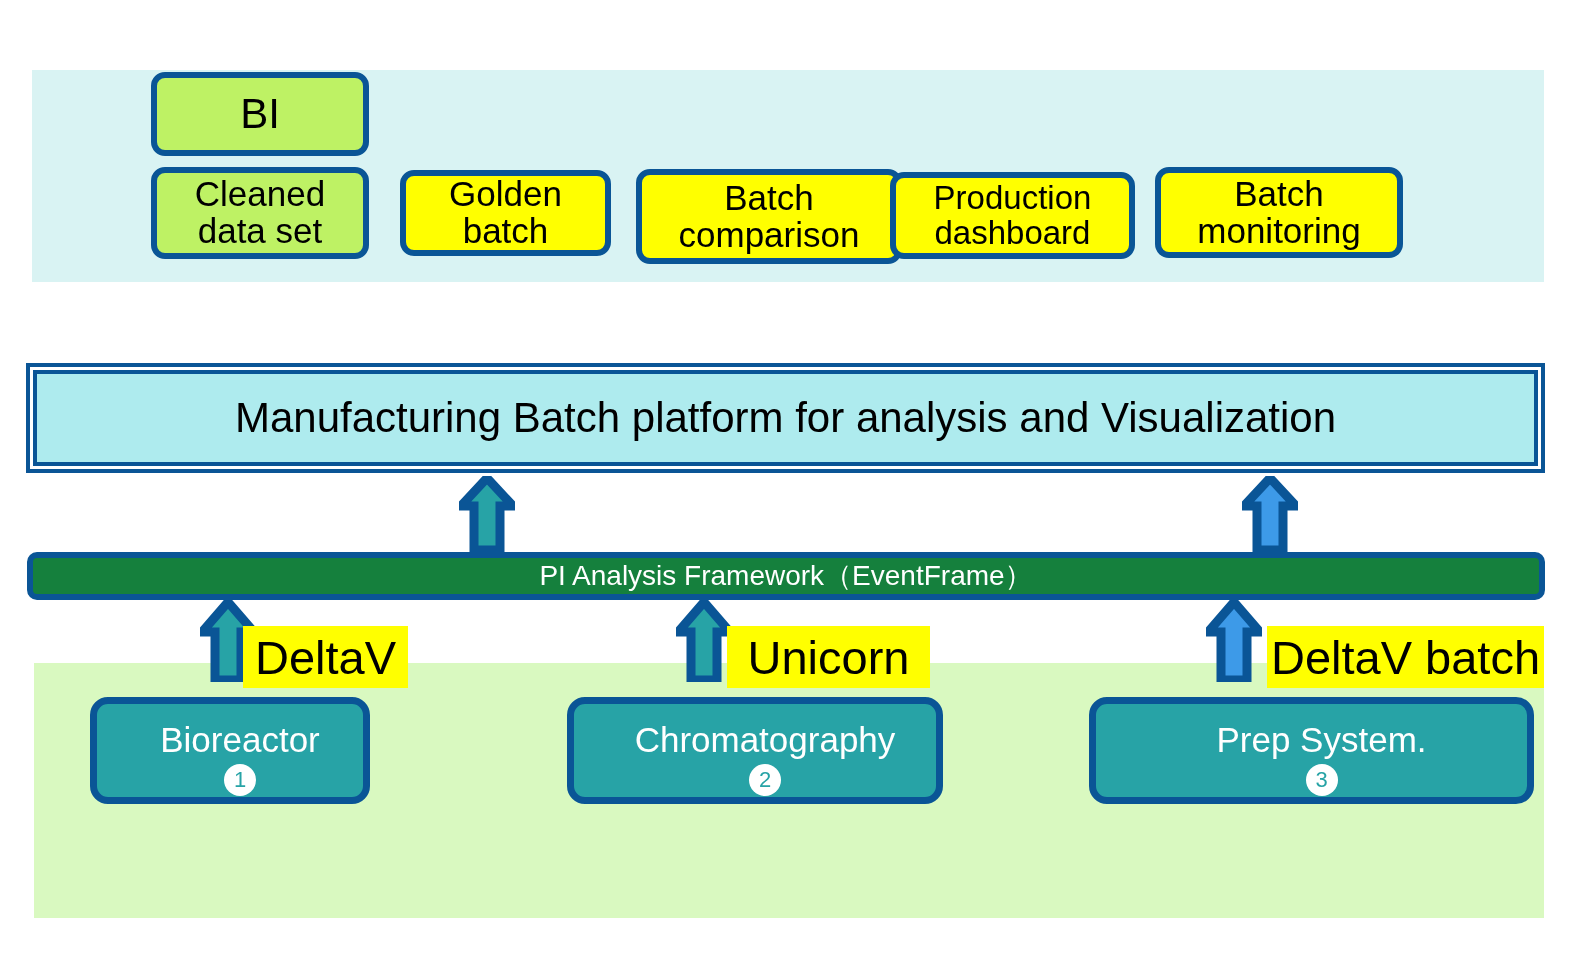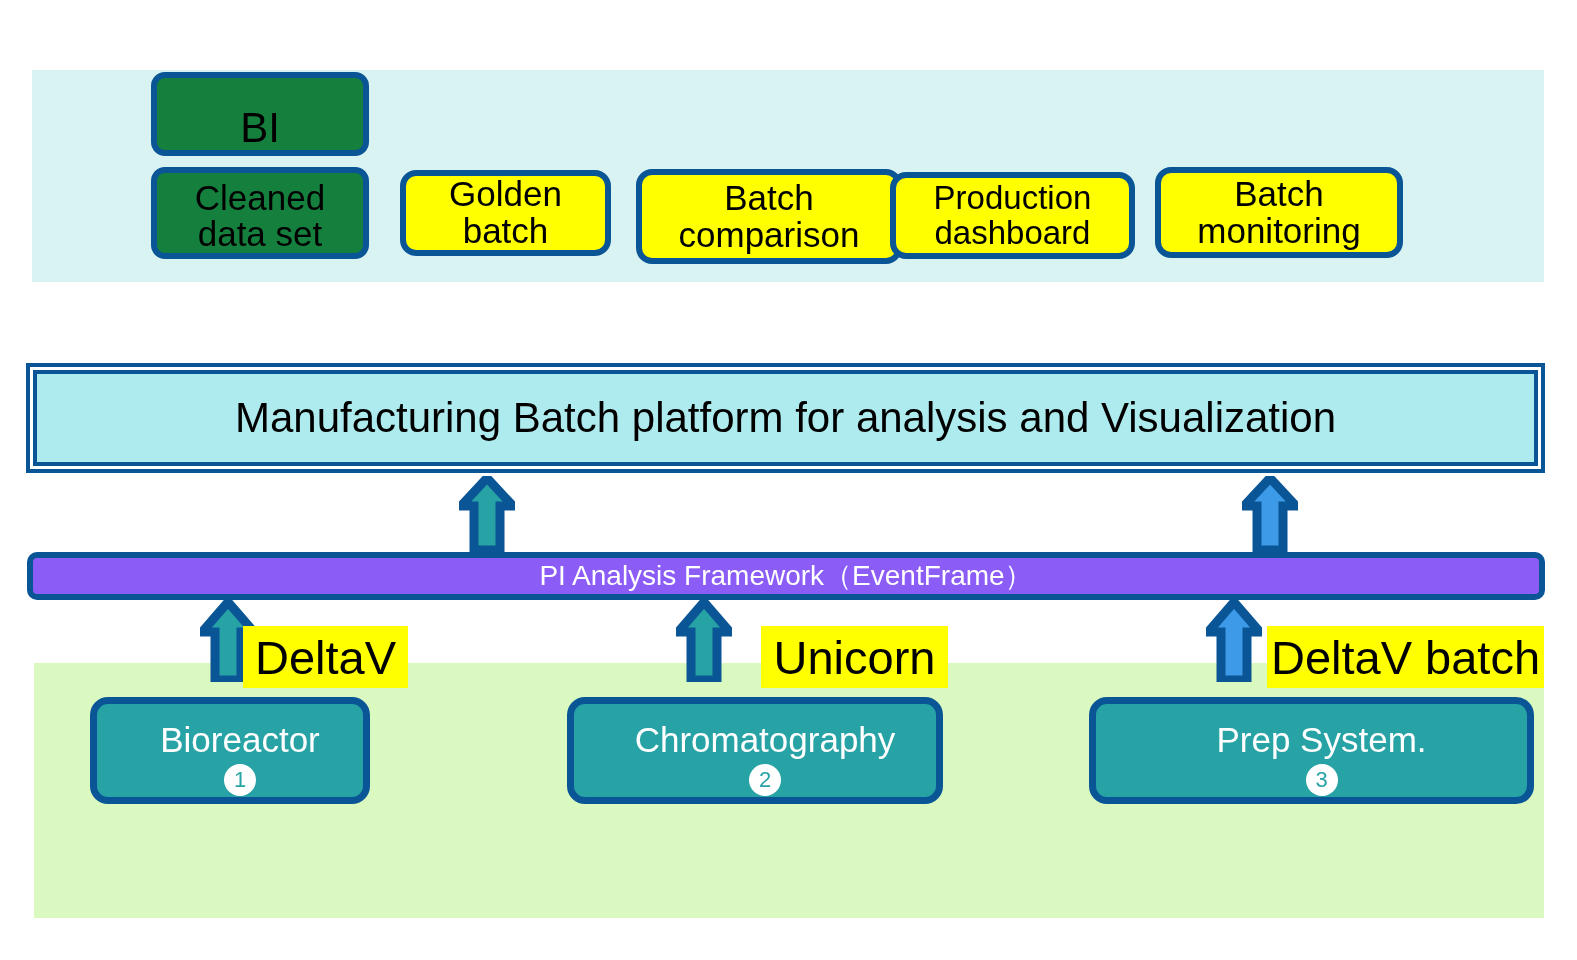"BI" .node.cyan { align-items: flex-end -> none; background: #15803d -> #bef264 }
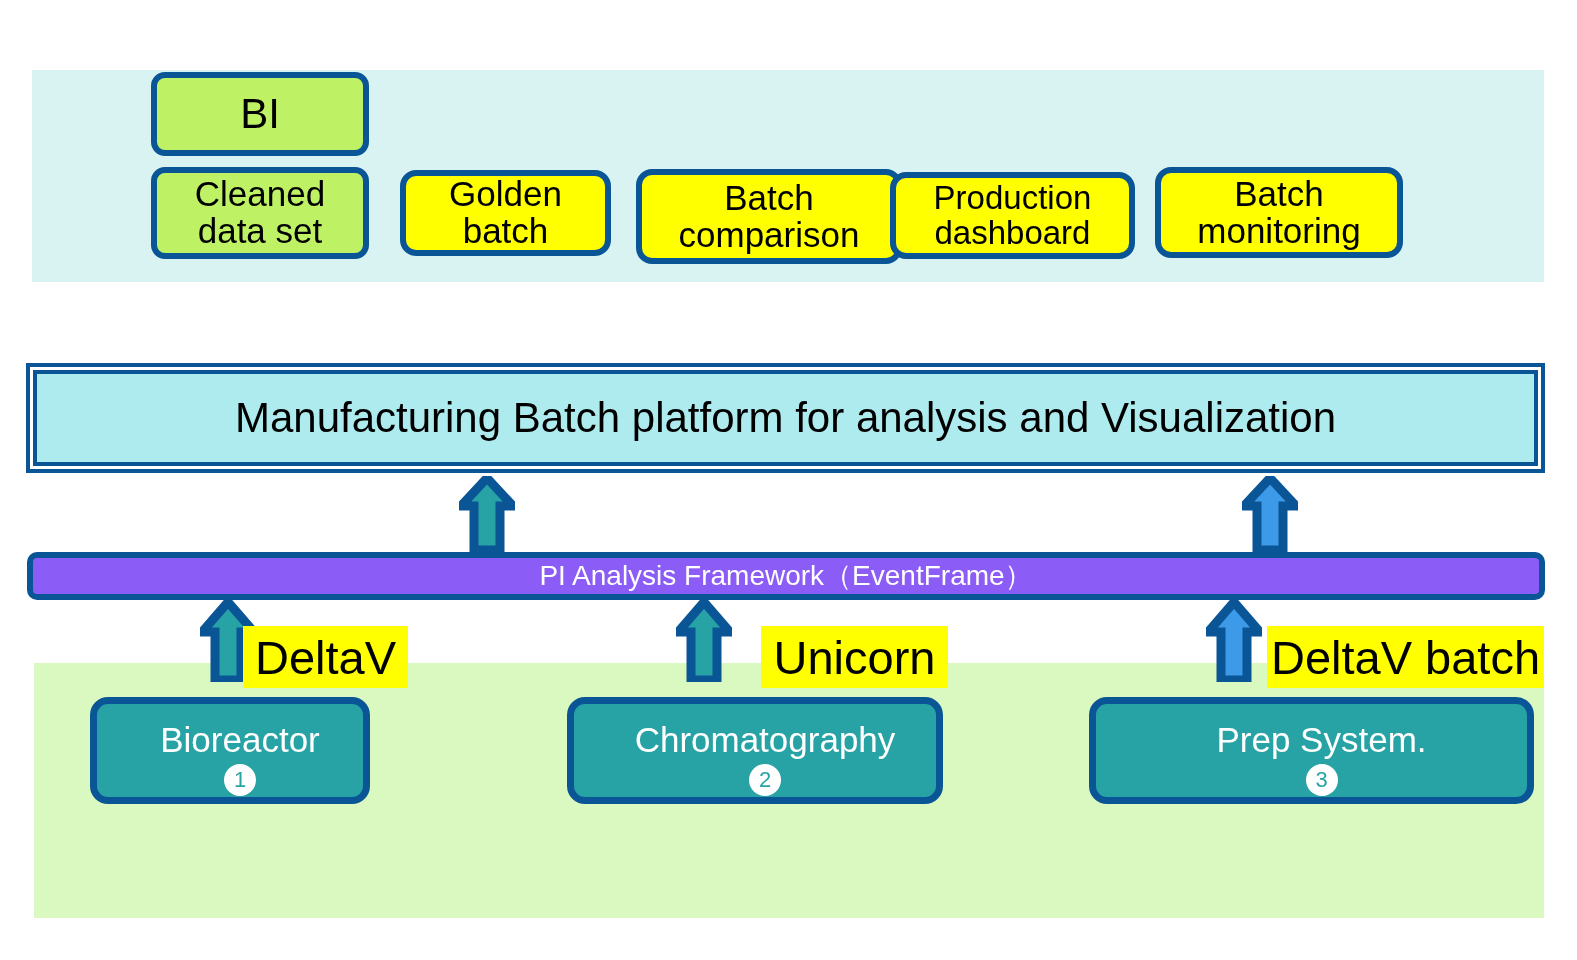"Golden" .node.yellow { border-radius: 16px -> none }
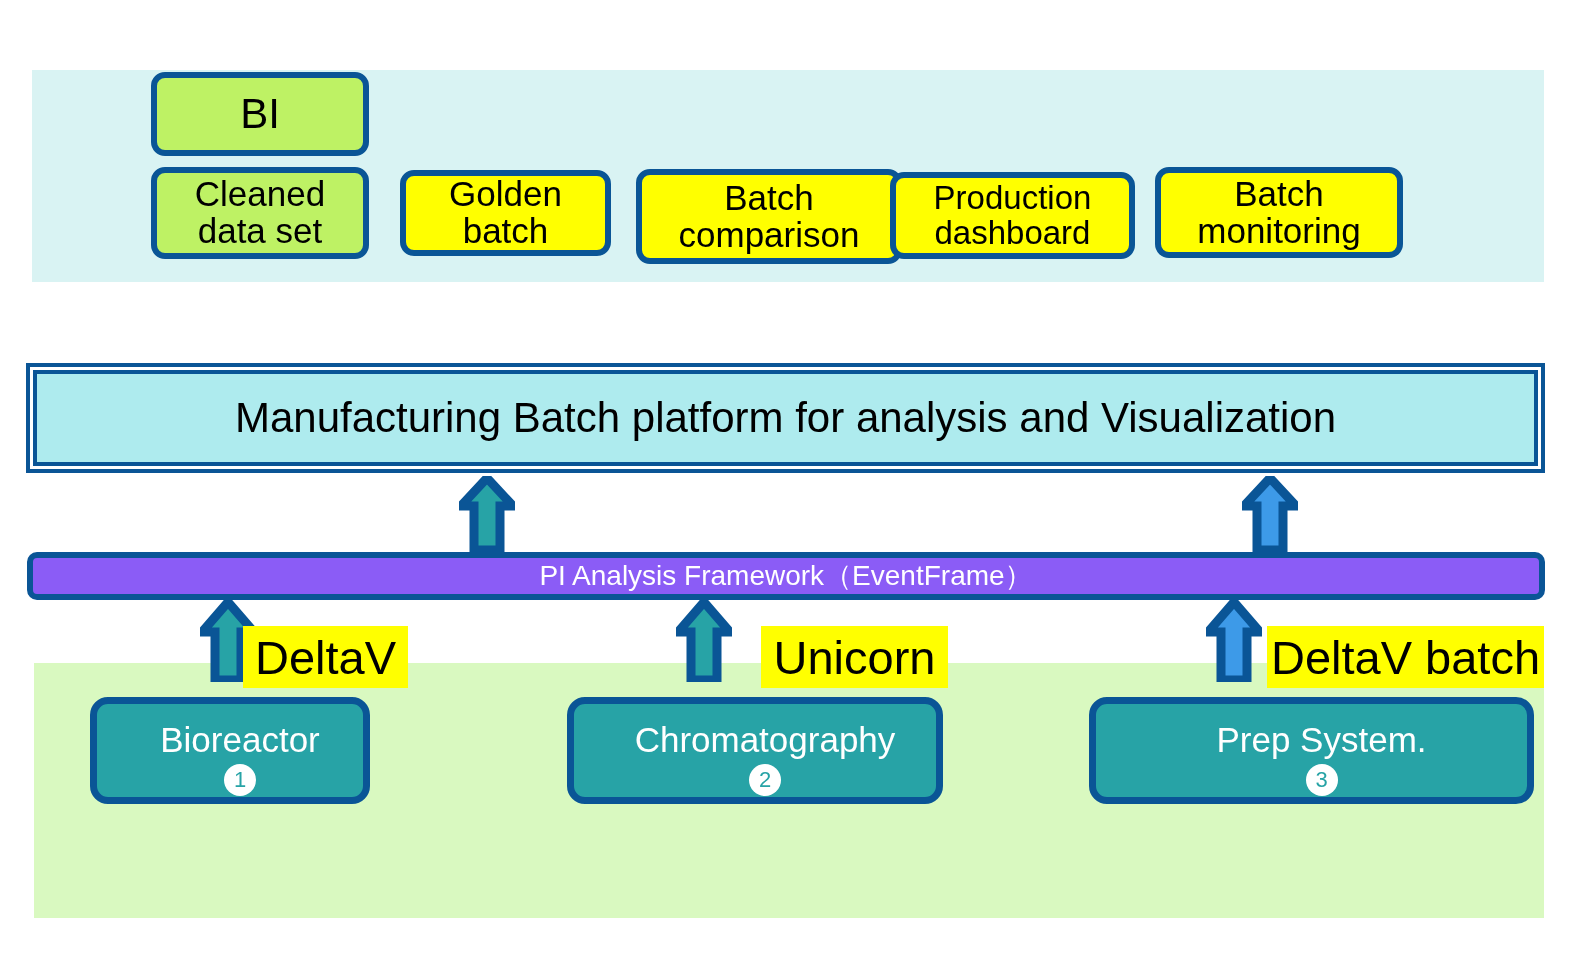"PI Analysis Framework（EventFrame）" #pi-bar { background: #8b5cf6 -> #15803d }
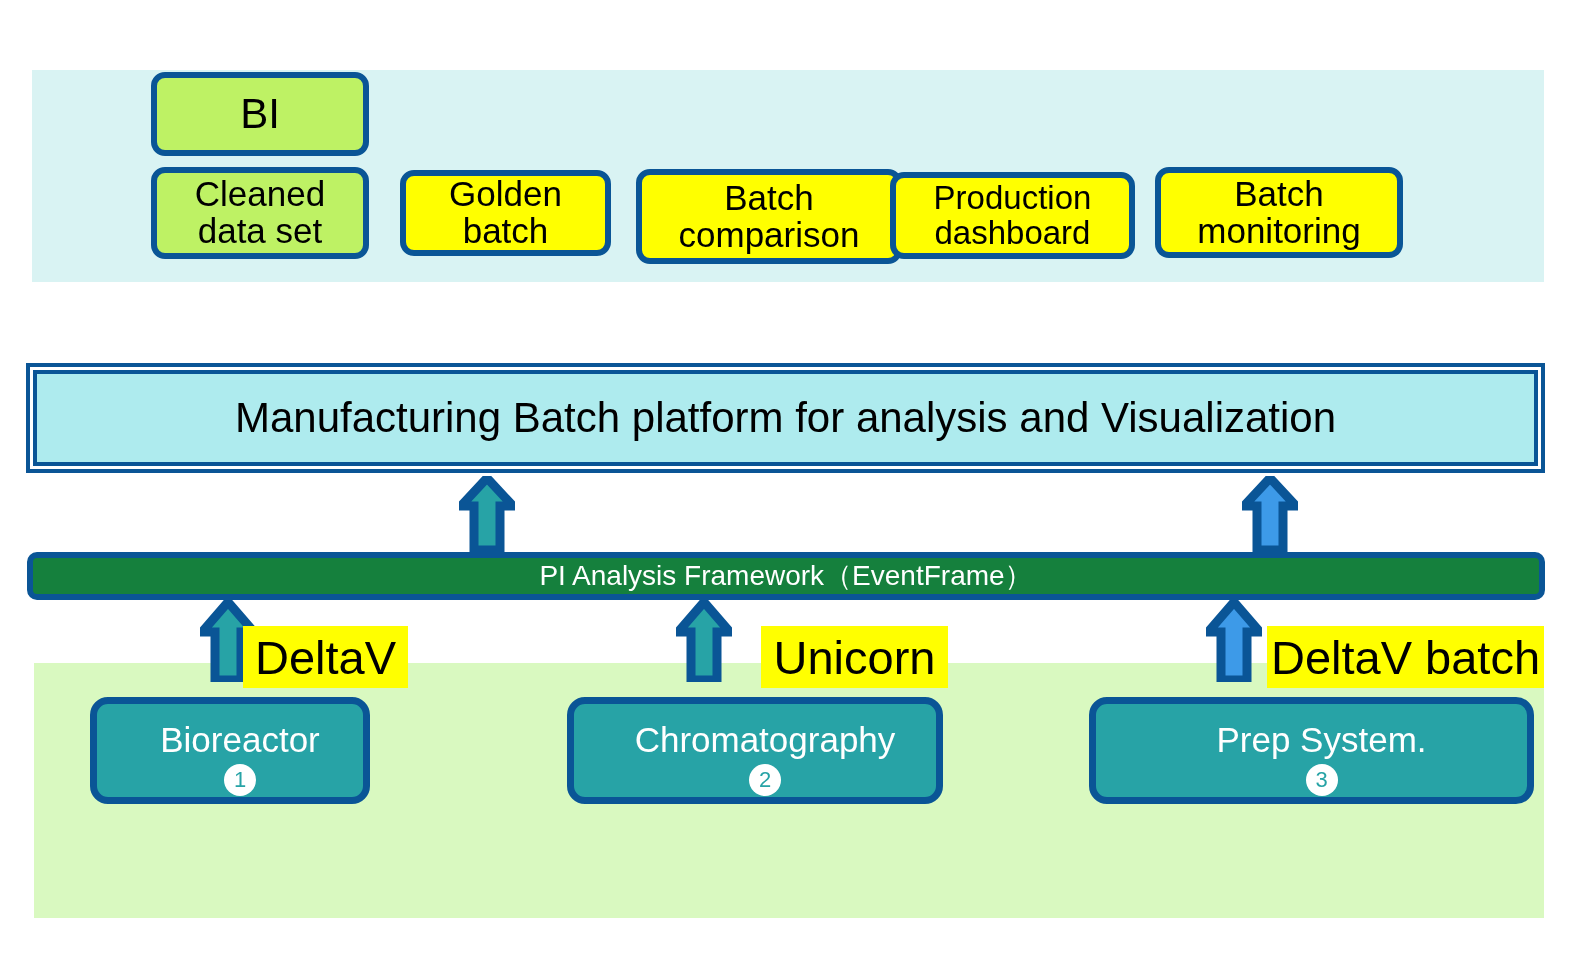"Unicorn" #tag-unicorn { left: 761px -> 727px; width: 187px -> 203px }
